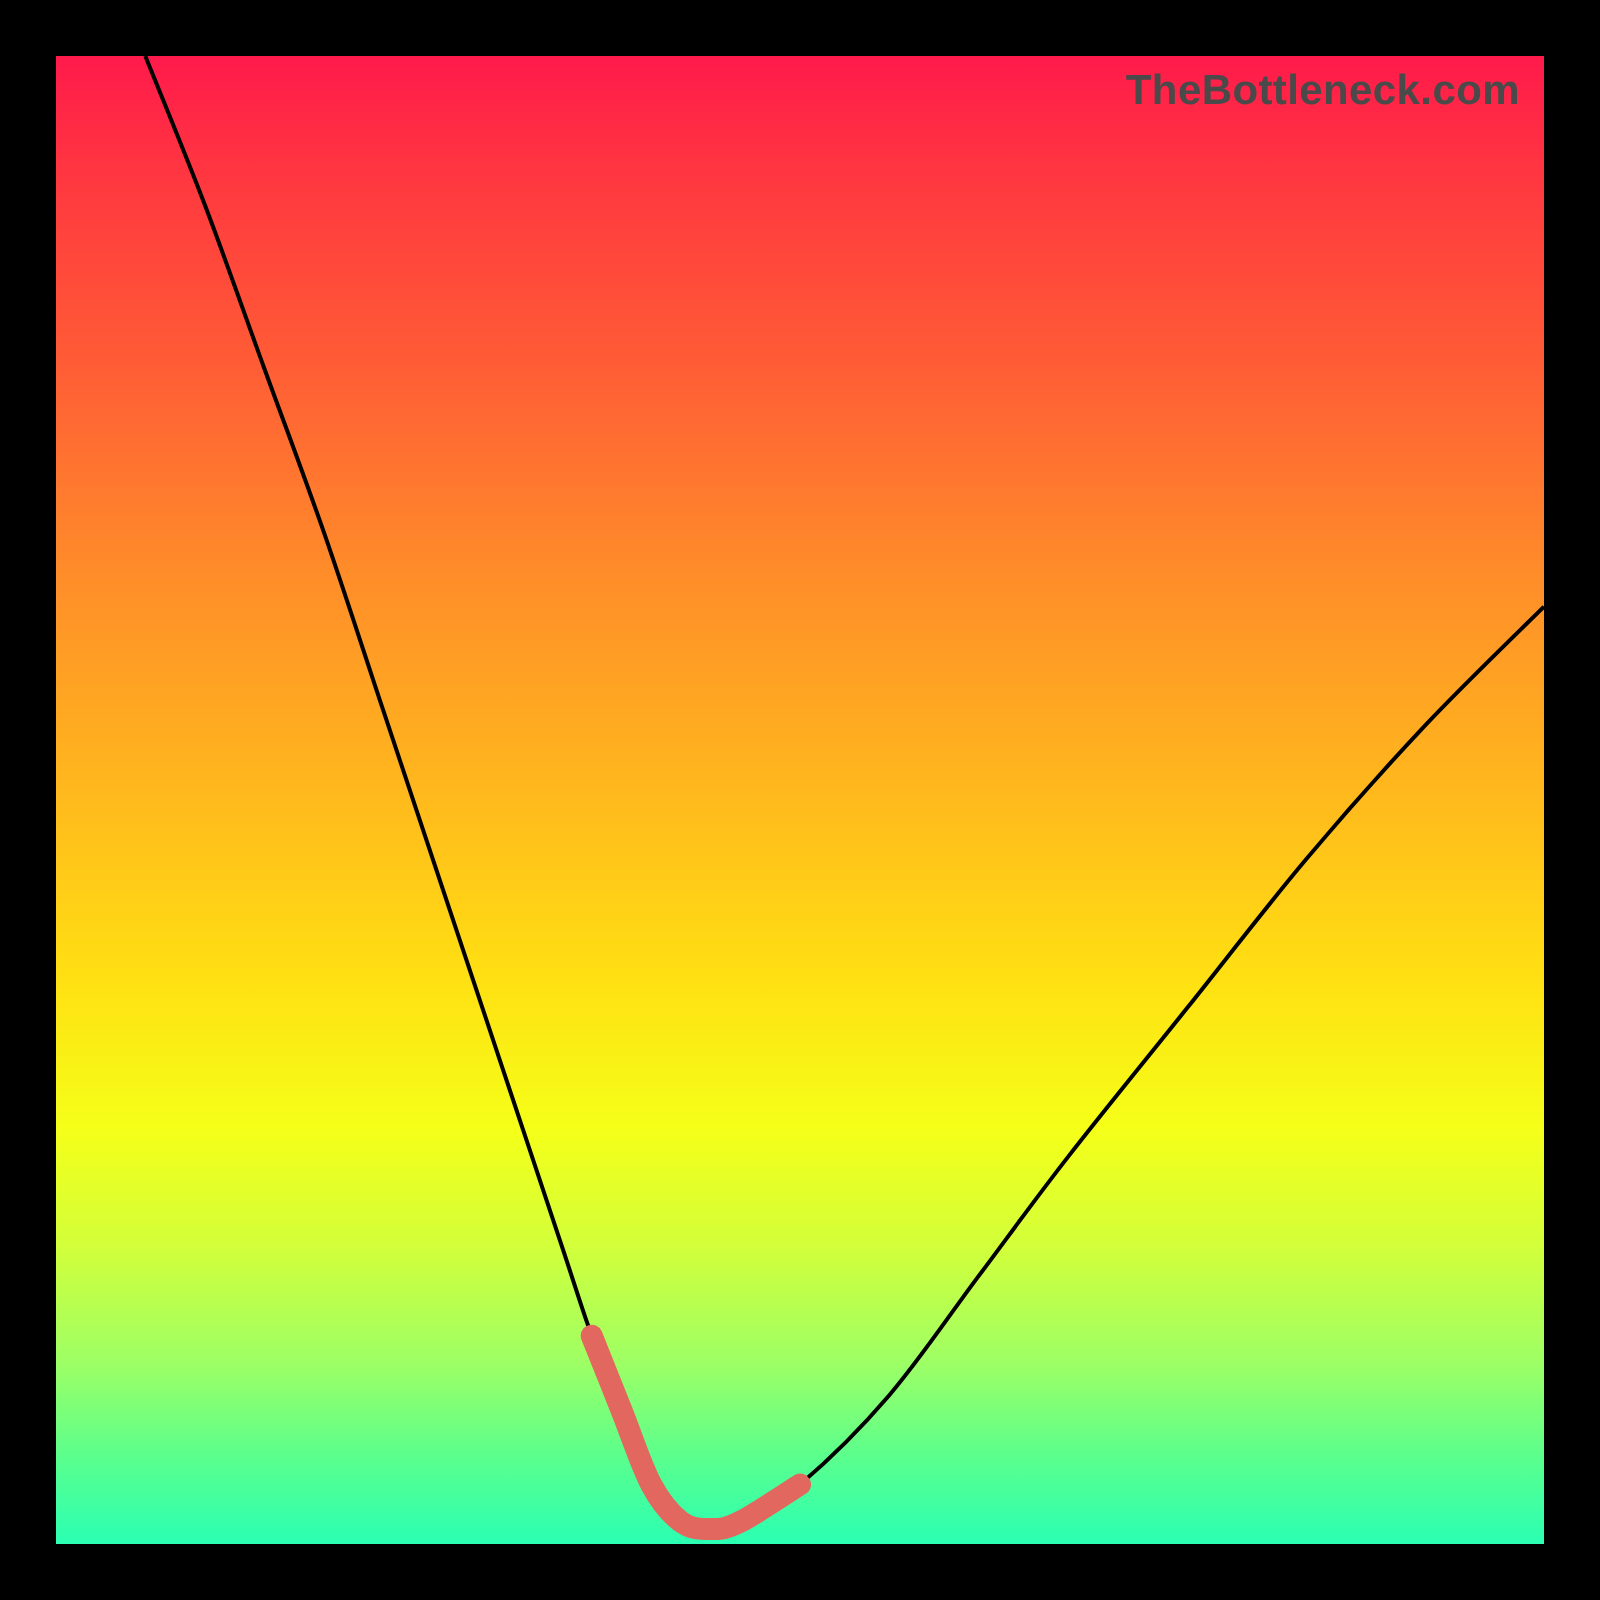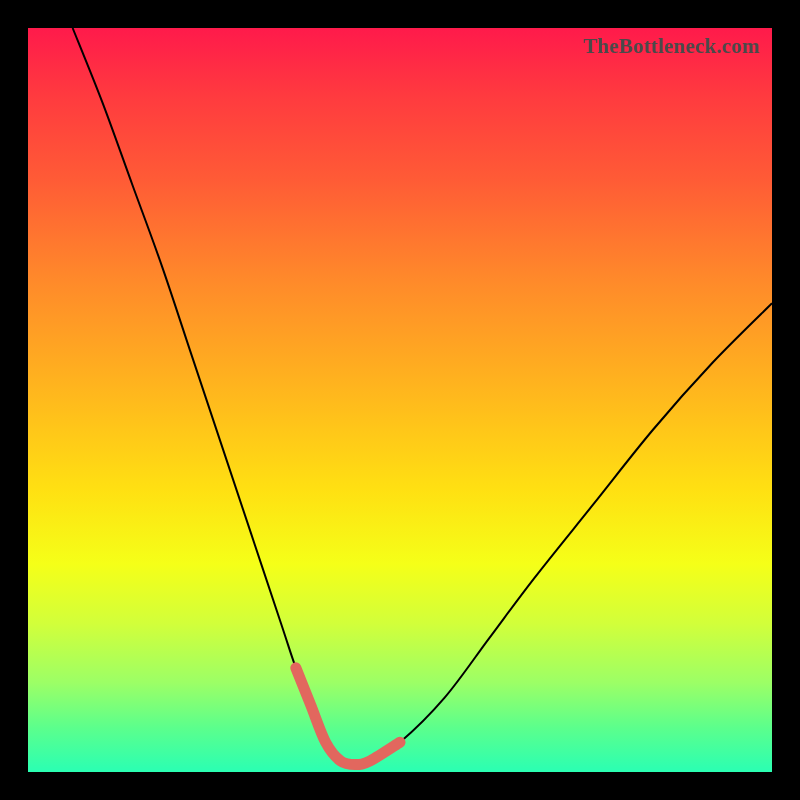"TheBottleneck.com" .watermark { font-family: Liberation Serif, serif -> none }
